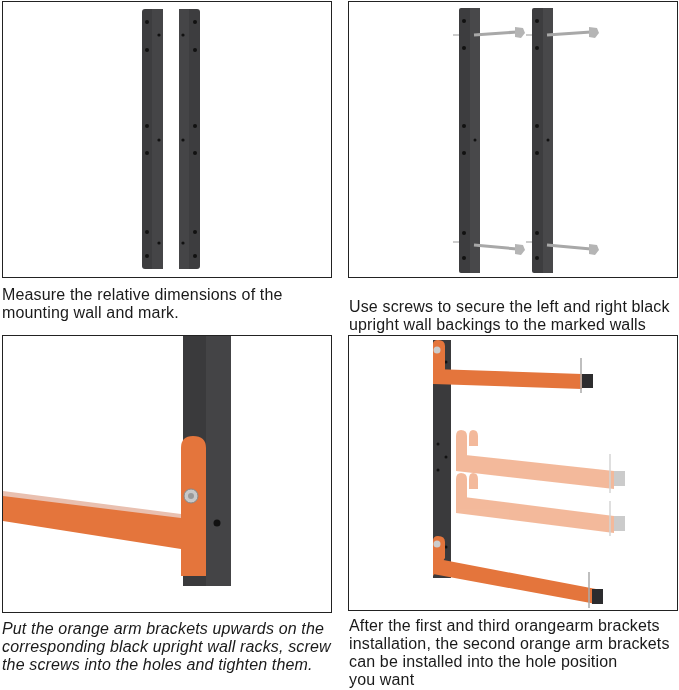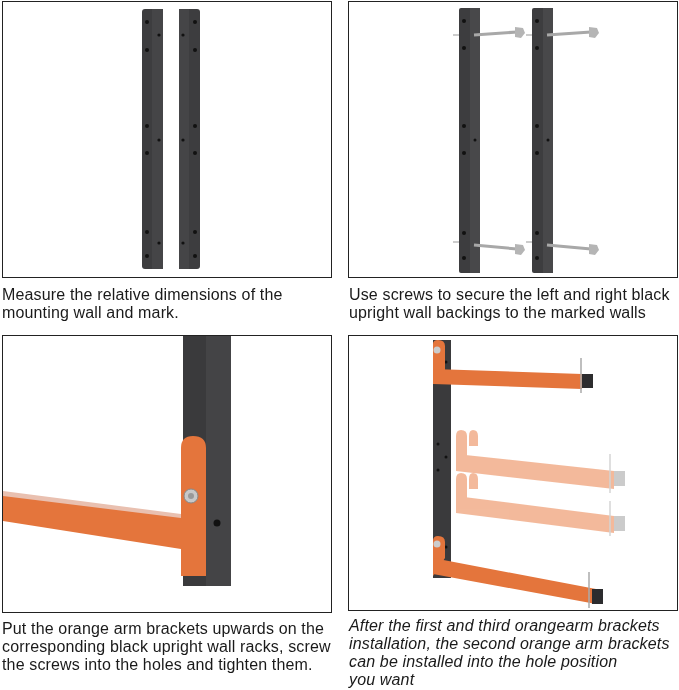"Use screws to secure the" div.caption { top: 286px -> 298px }
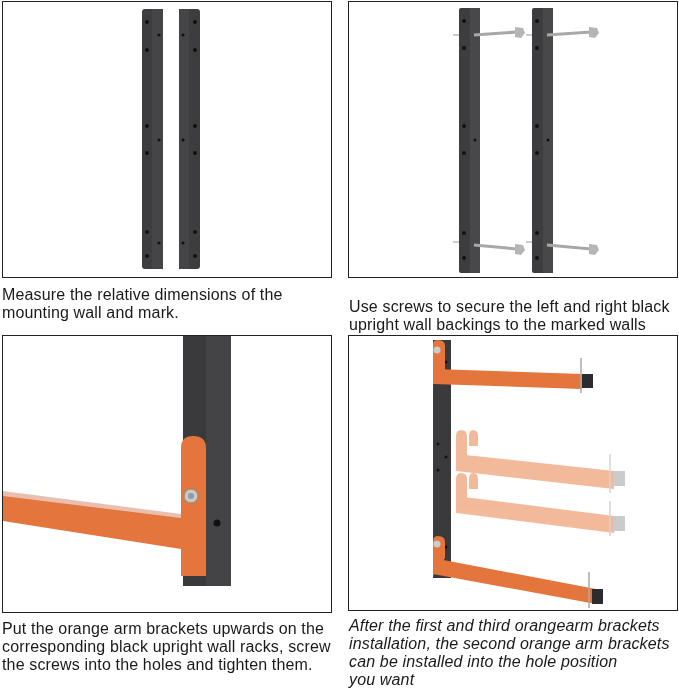"Put the orange arm brackets" div.caption { font-style: none -> italic }
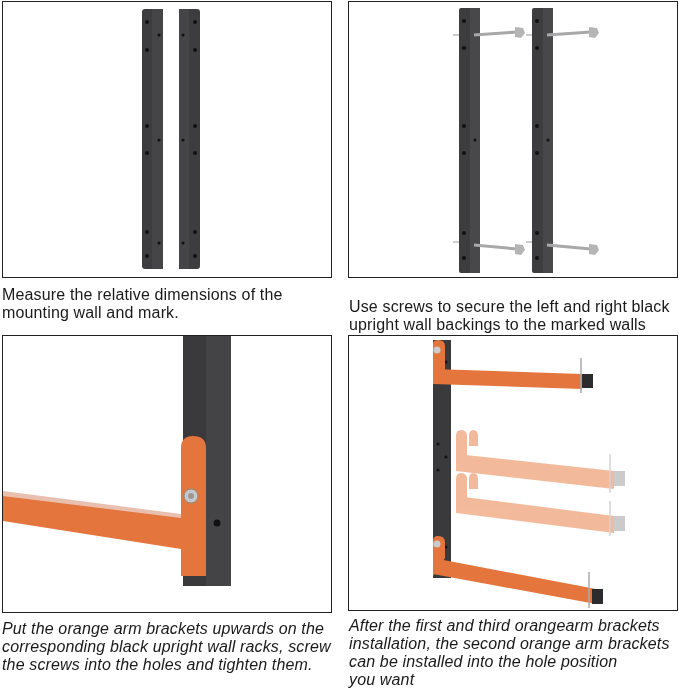"After the first and third" div.caption { font-style: italic -> none }
